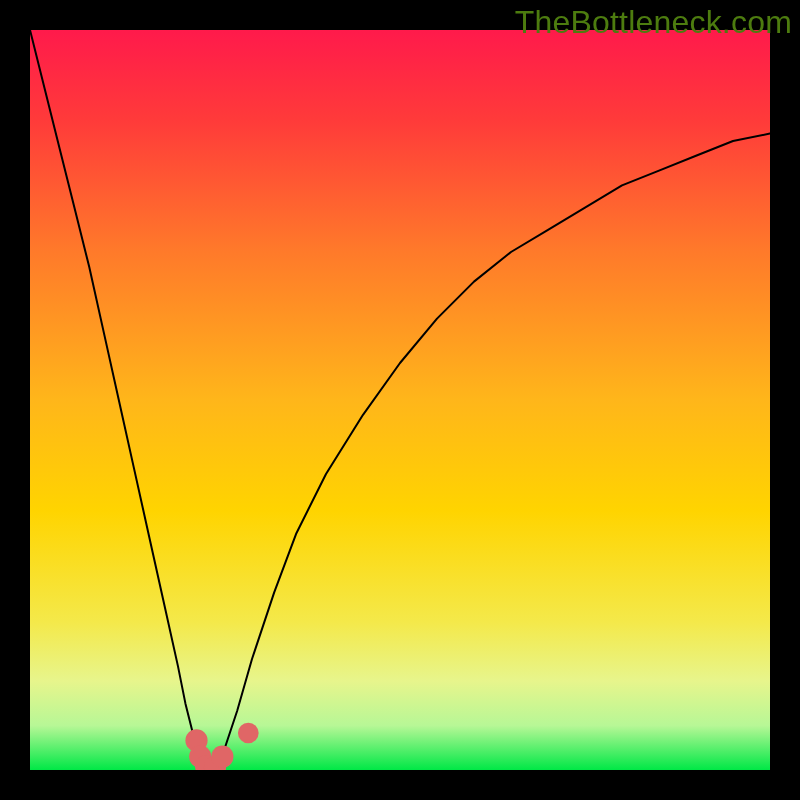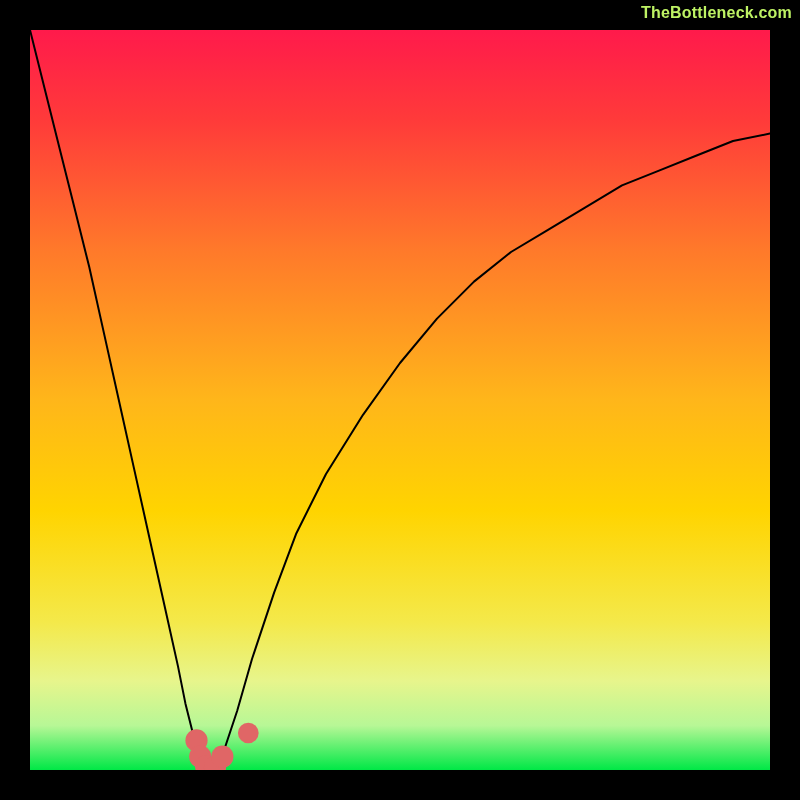"TheBottleneck.com" .watermark { color: #bef264 -> #4d7c0f; font-size: 16px -> 32px; font-weight: 700 -> 400 }
